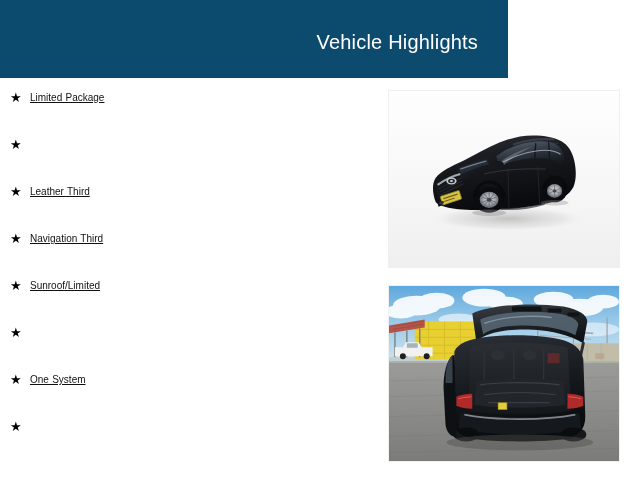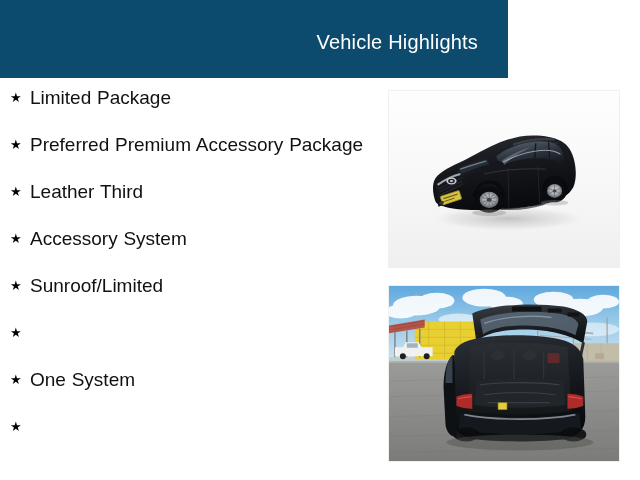"Limited Package" .highlight-label { font-size: 19px -> 10px; text-decoration: none -> underline }
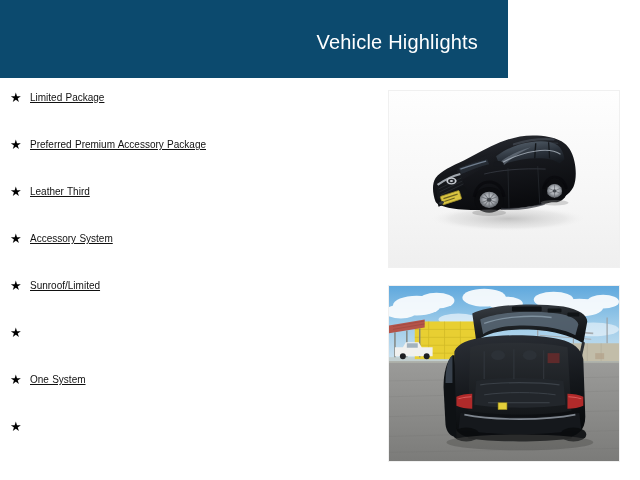"Preferred Premium Accessory Package" span.highlight-label { html: <span>Preferred Premium Accessory Package</span> -> none }
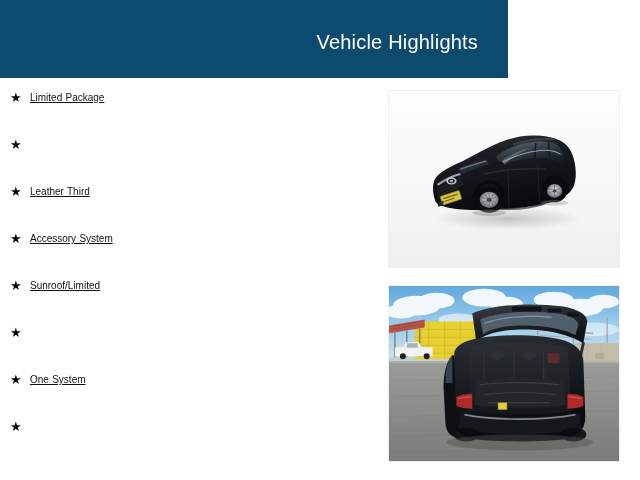"Accessory System" span.highlight-label { text: Accessory System -> Navigation Third }
